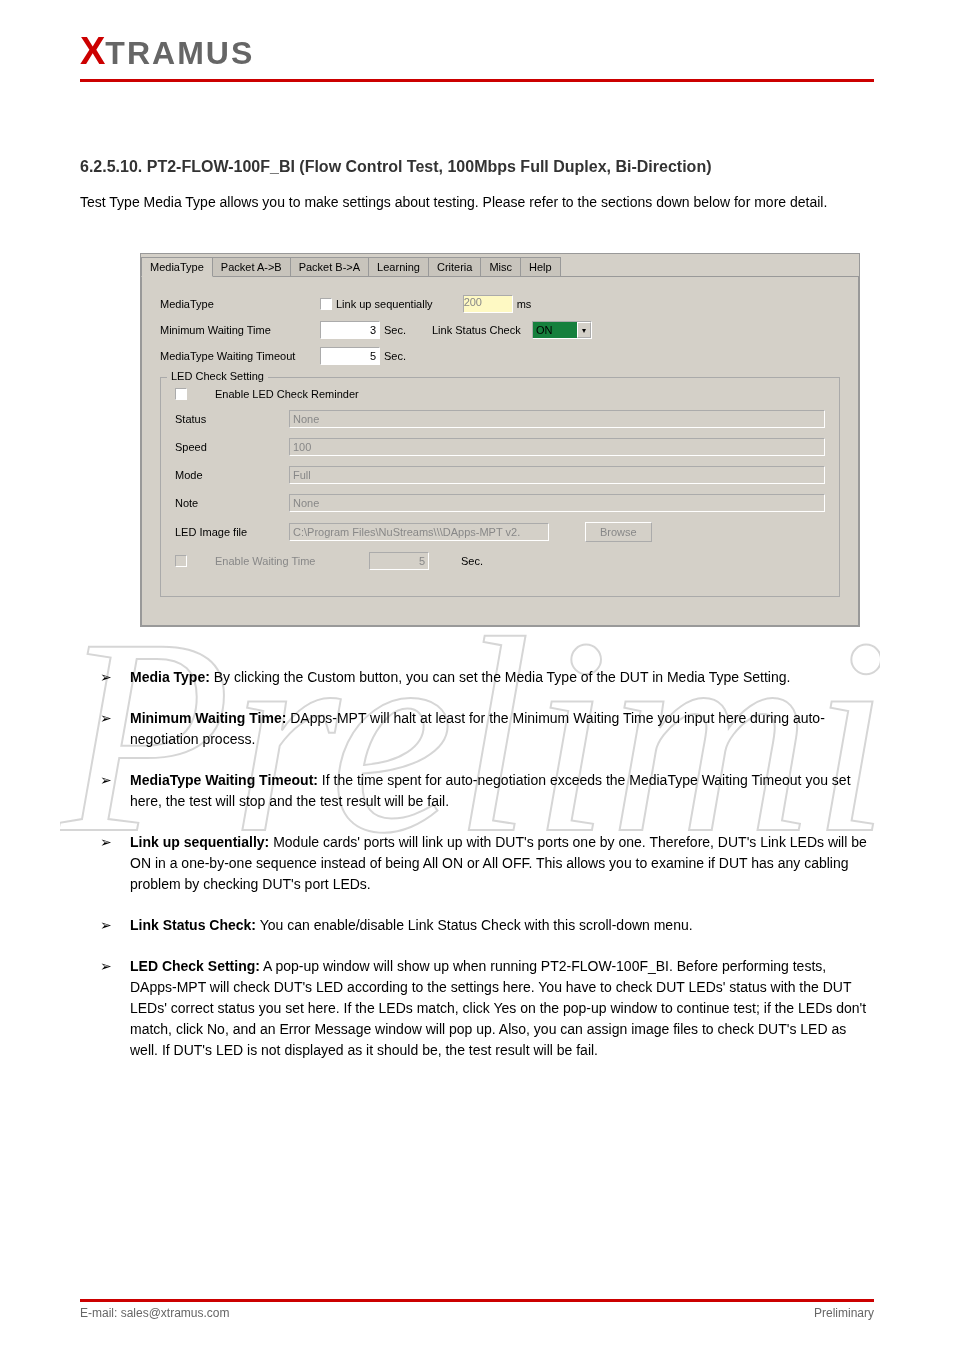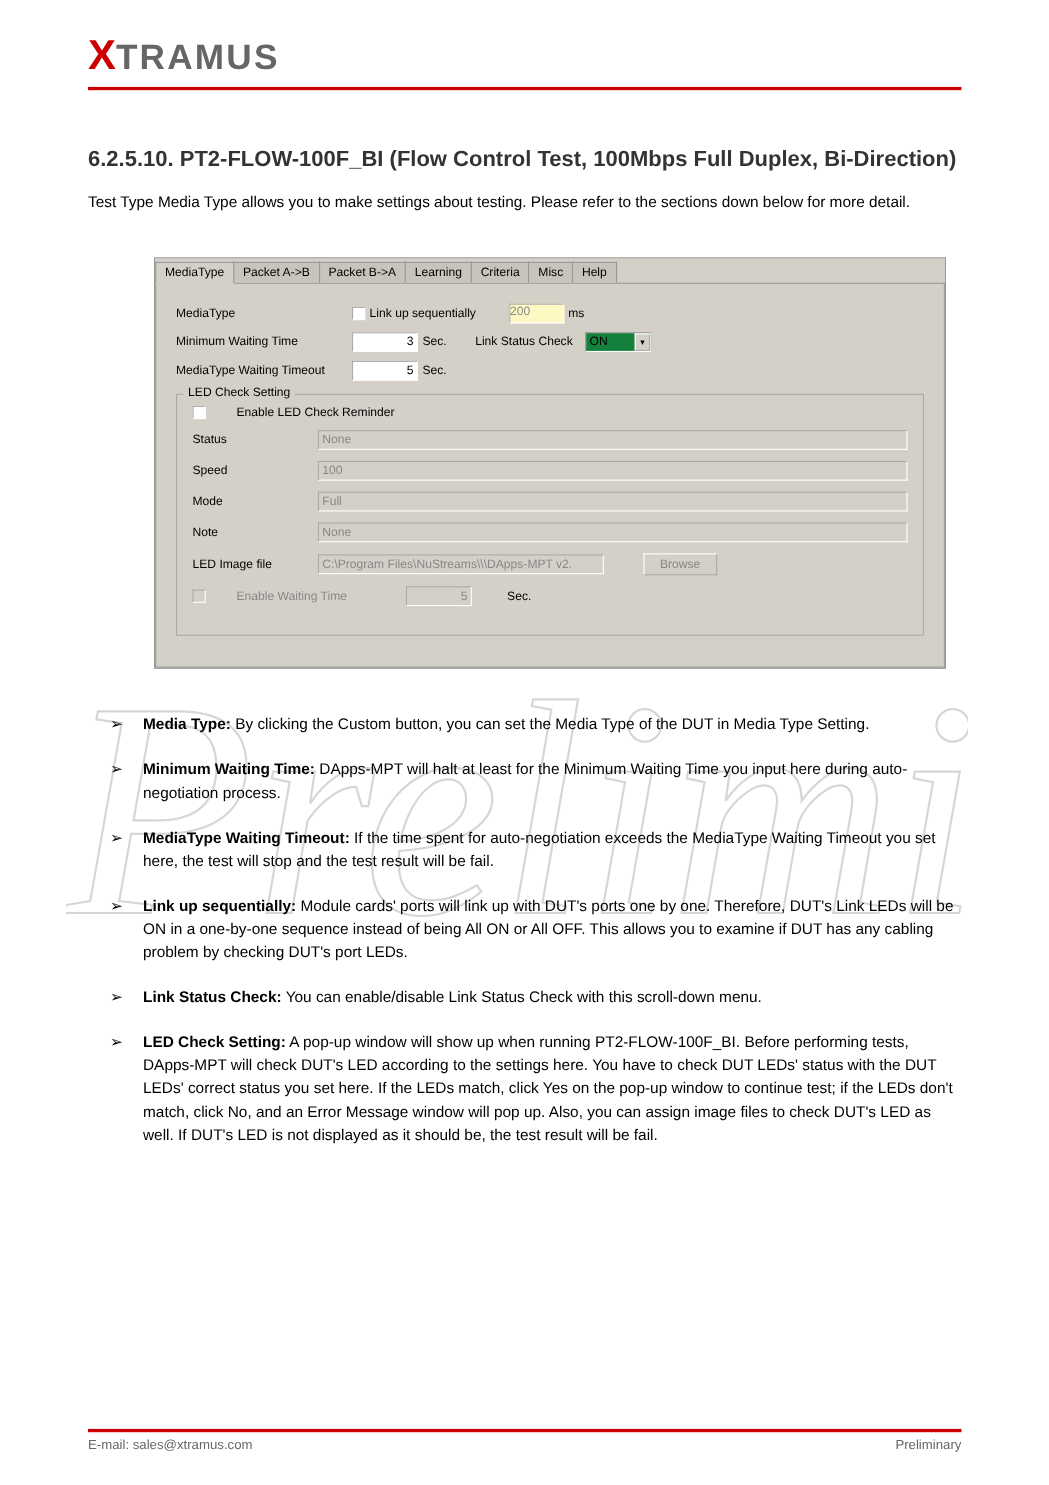"6.2.5.10. PT2-FLOW-100F_BI (Flow Control" .heading { font-size: 20px -> 16px; margin-top: 52px -> 76px }
